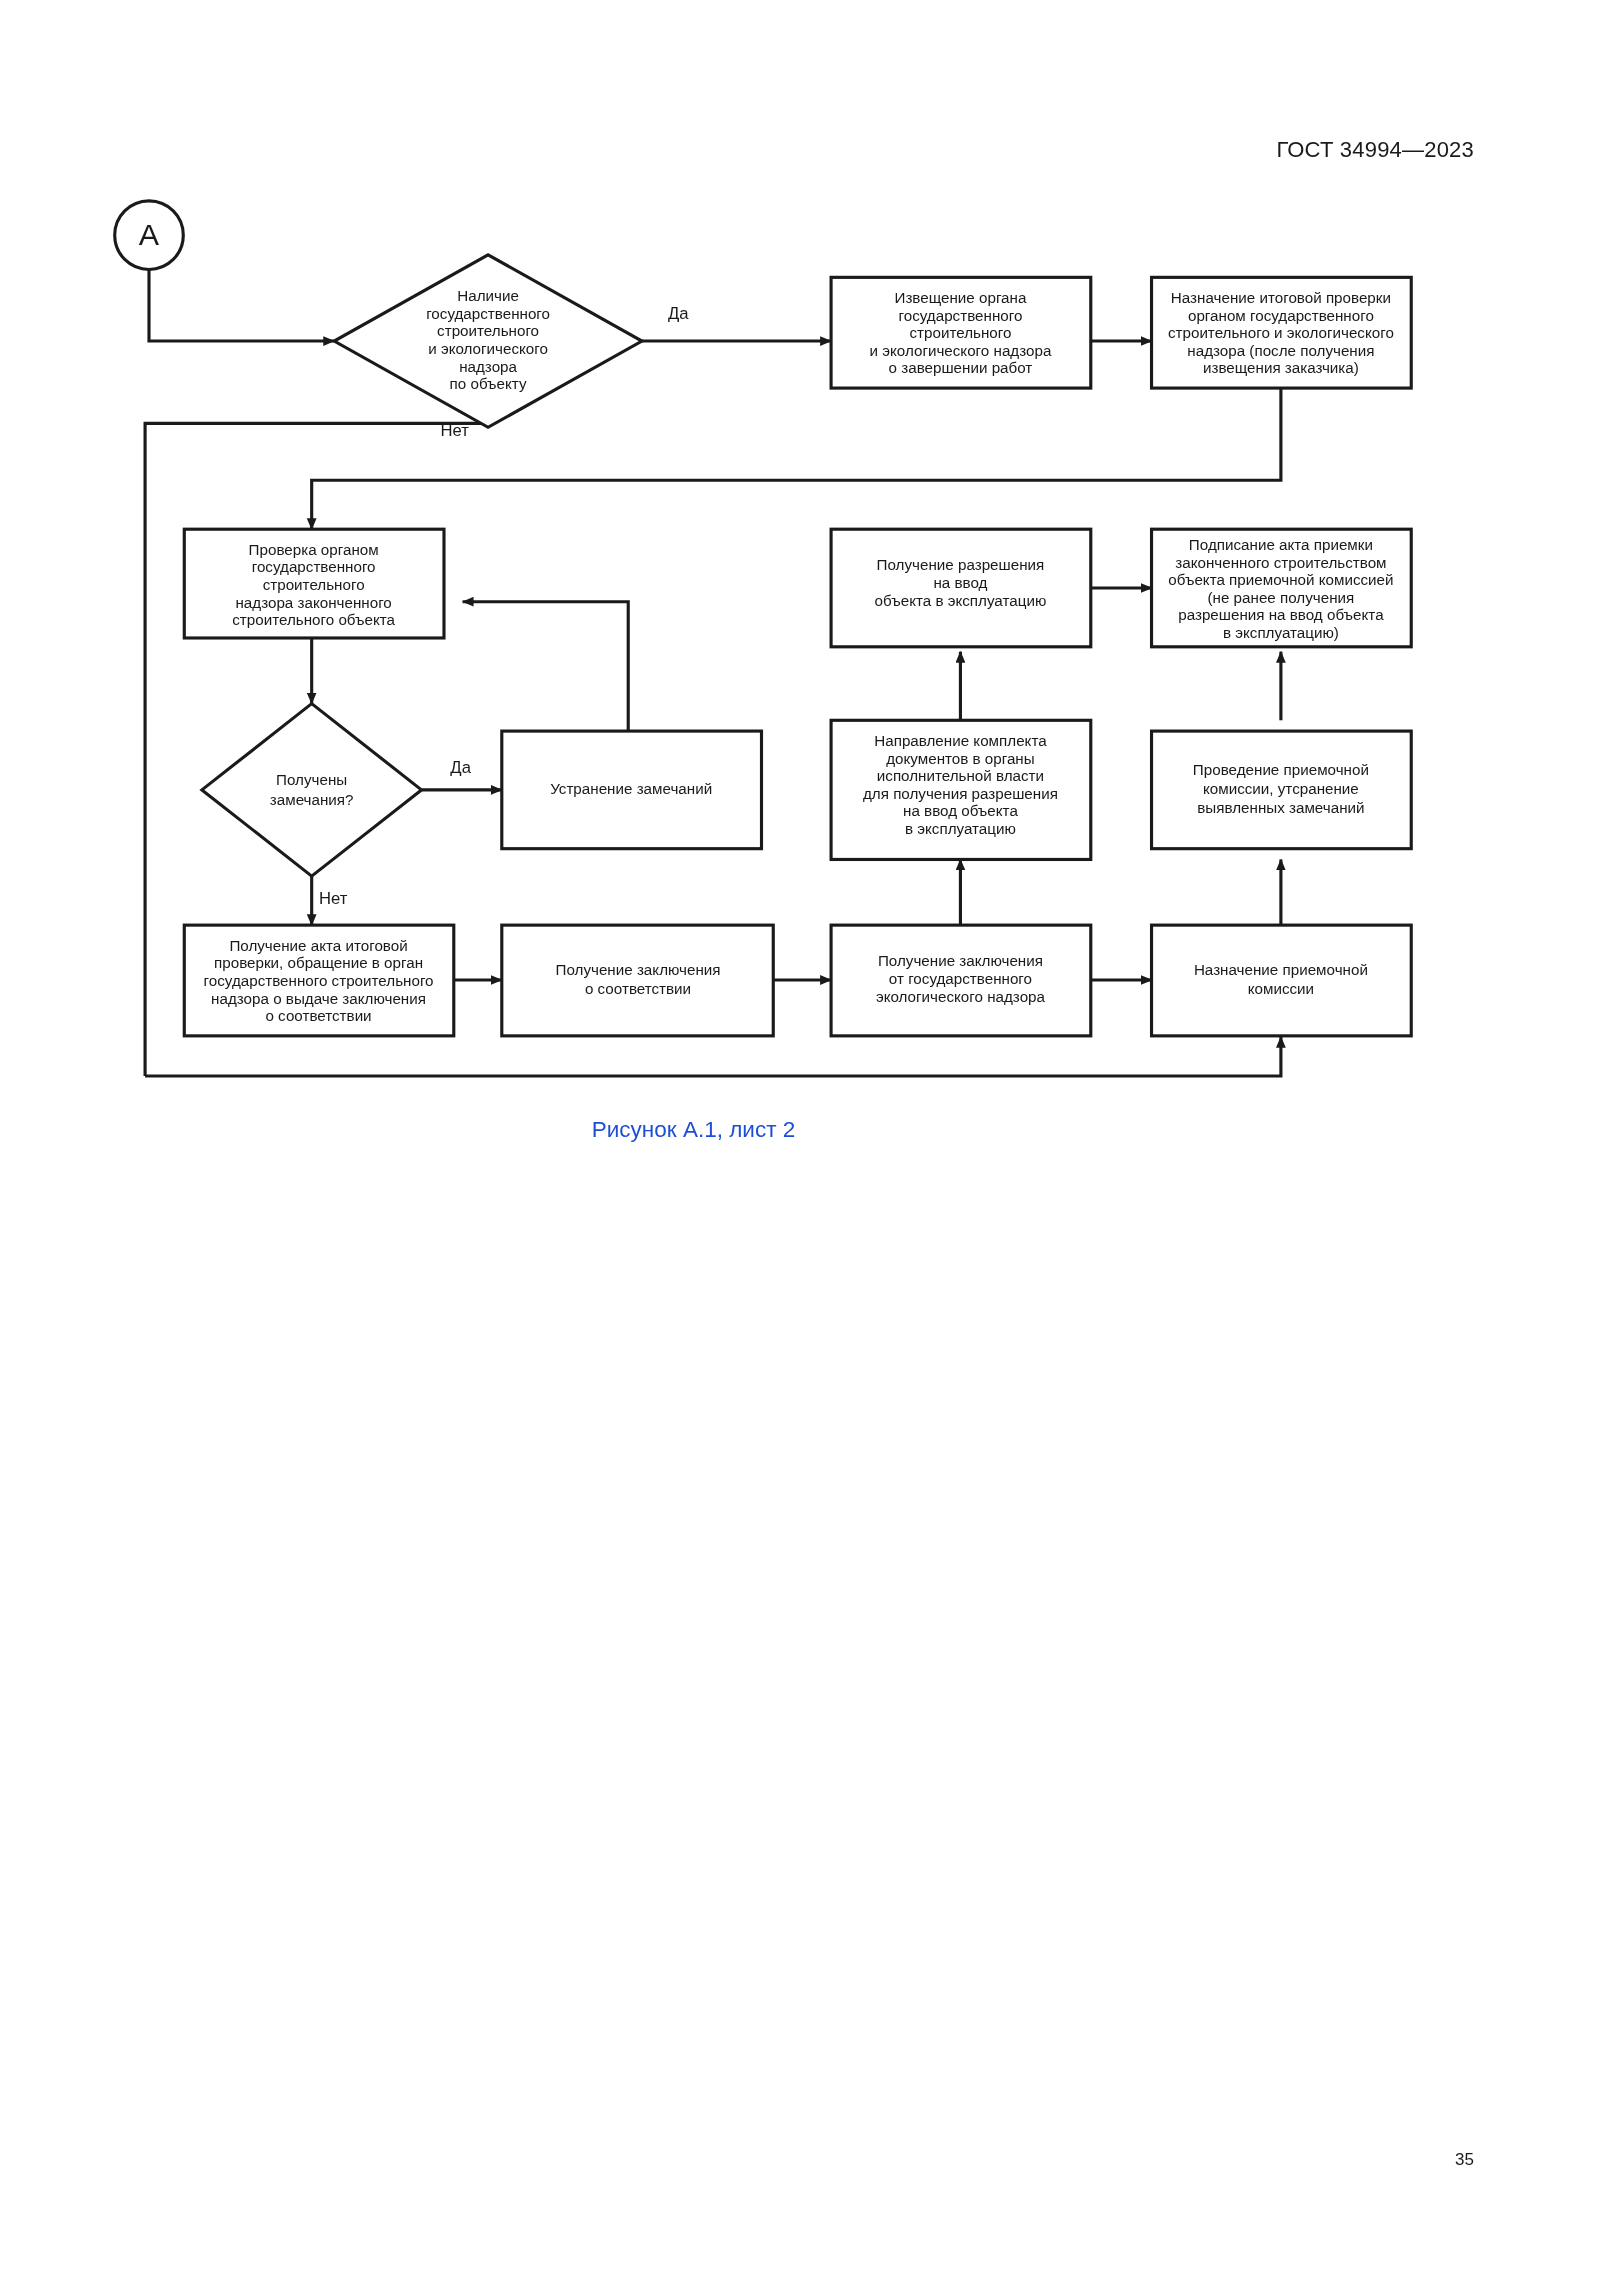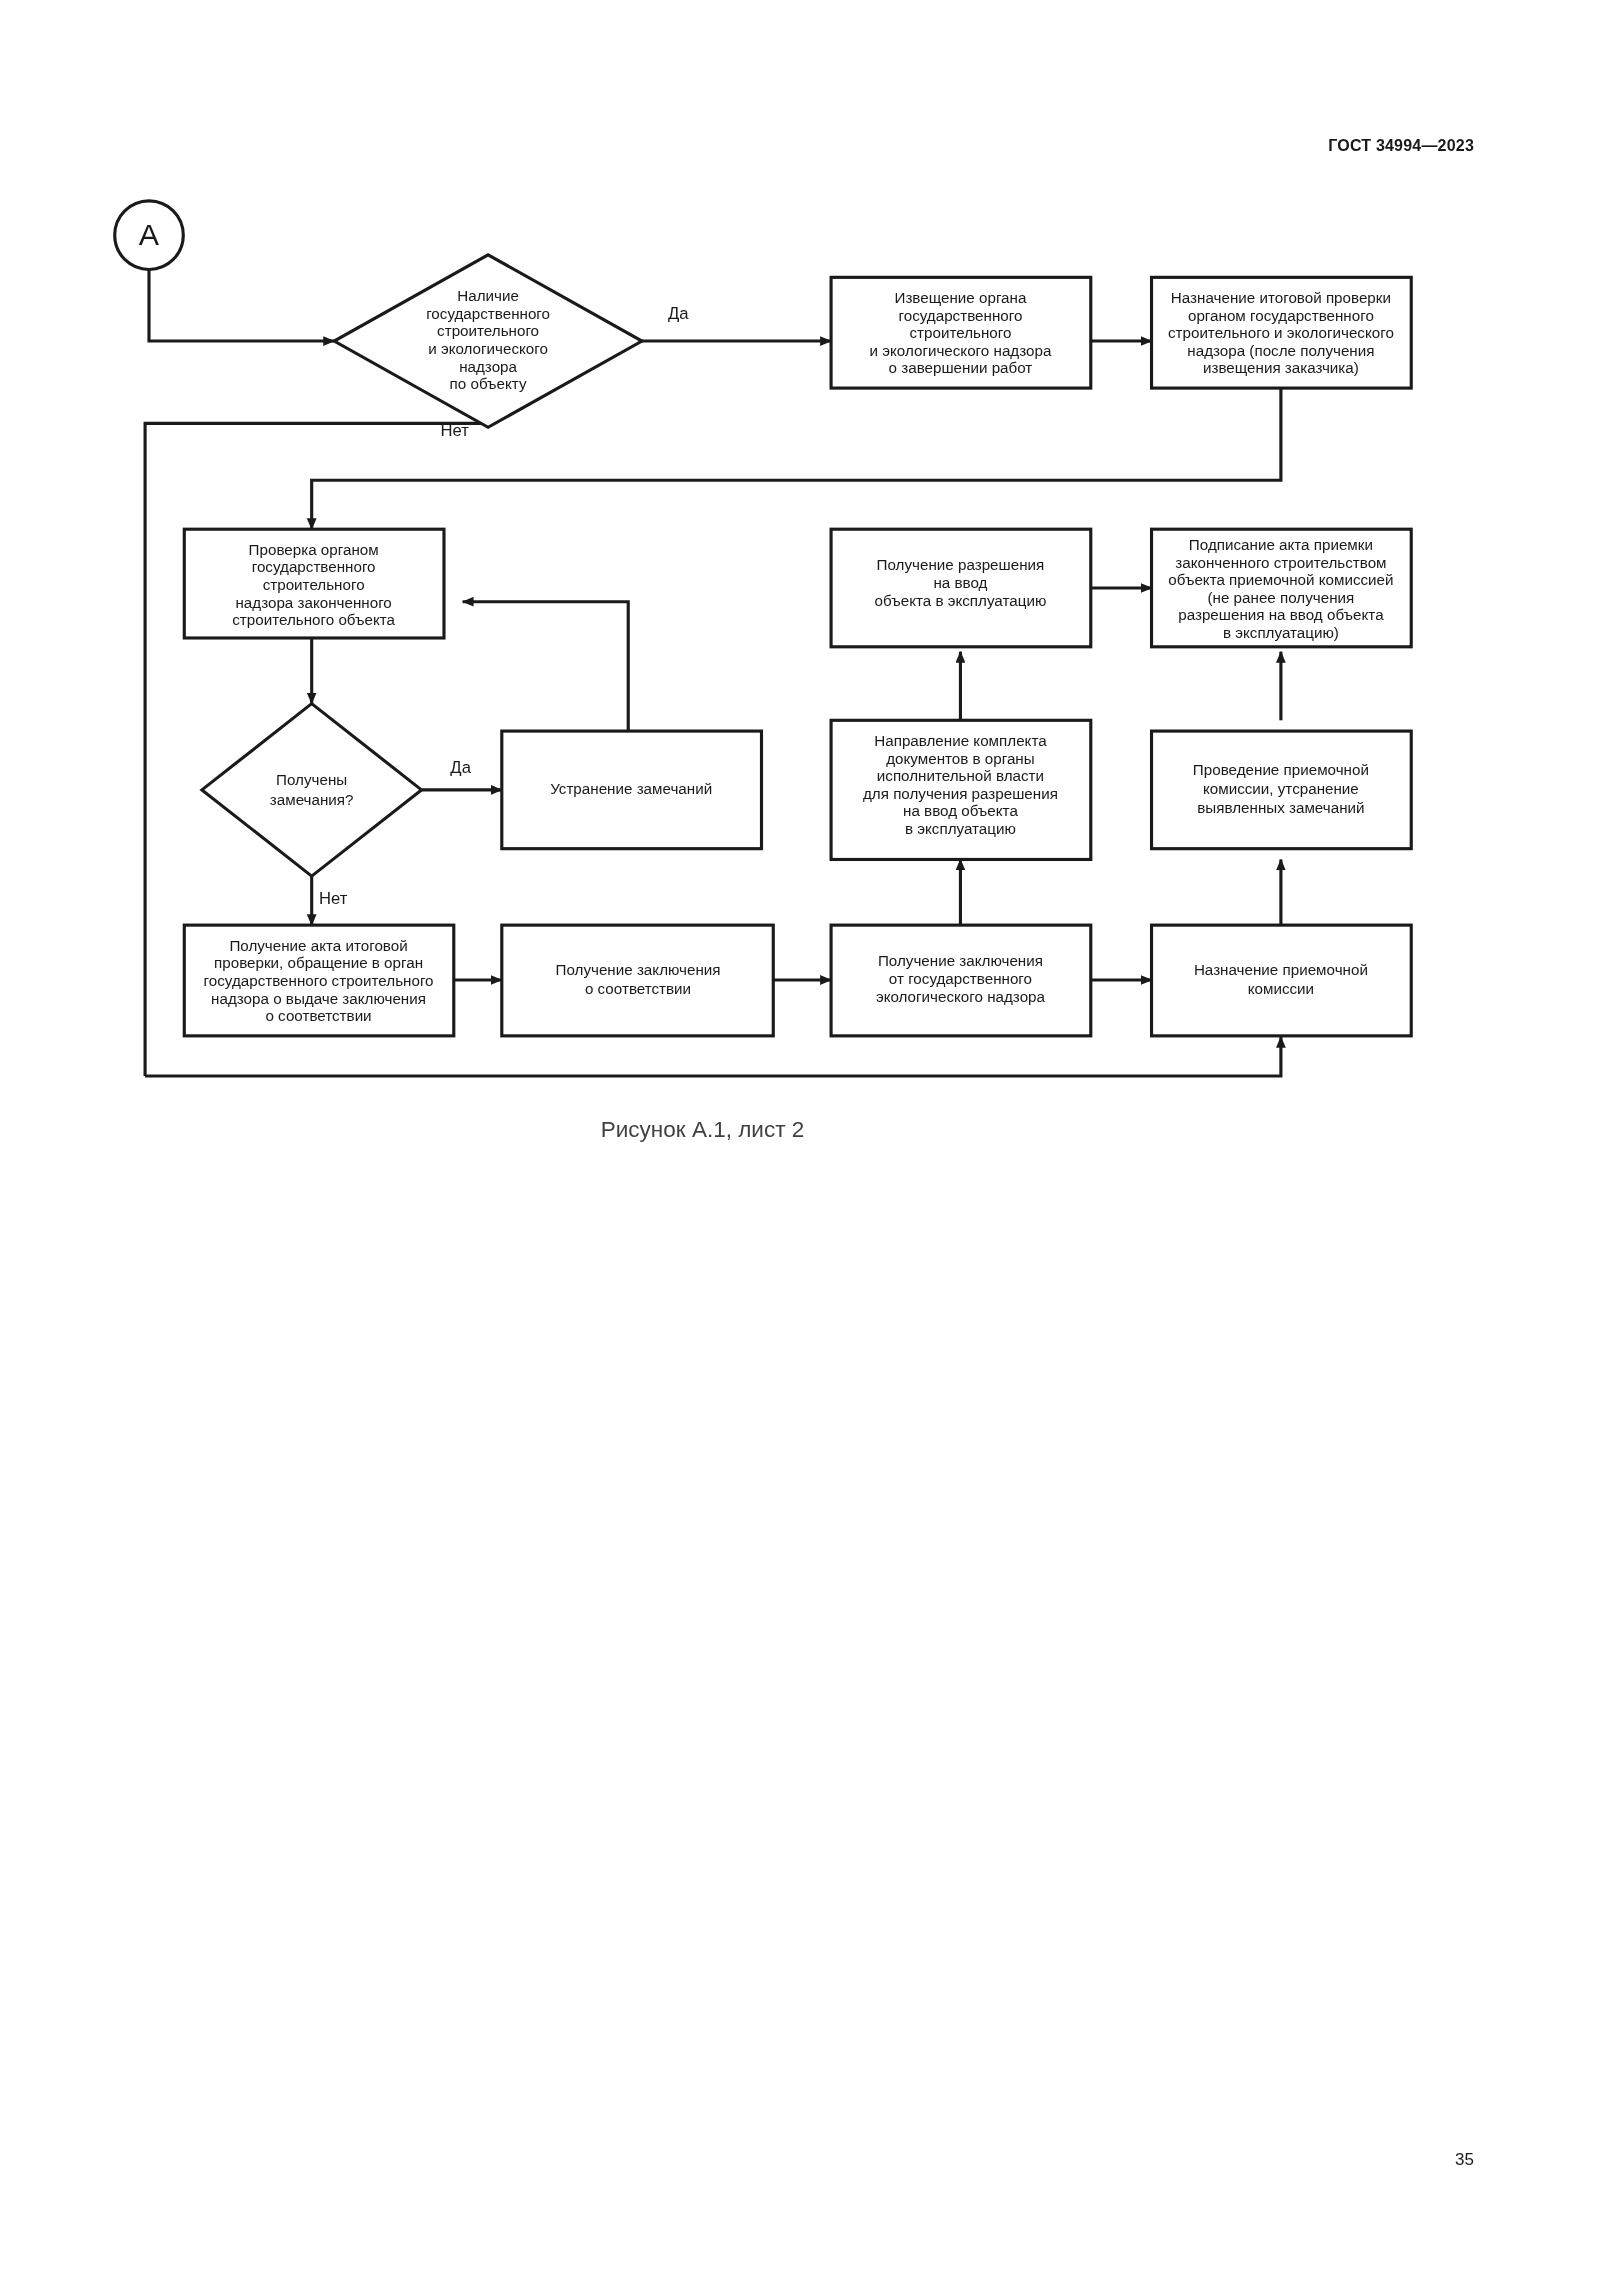"ГОСТ 34994—2023" .doc-header { font-size: 16px -> 22px; font-weight: bold -> normal }
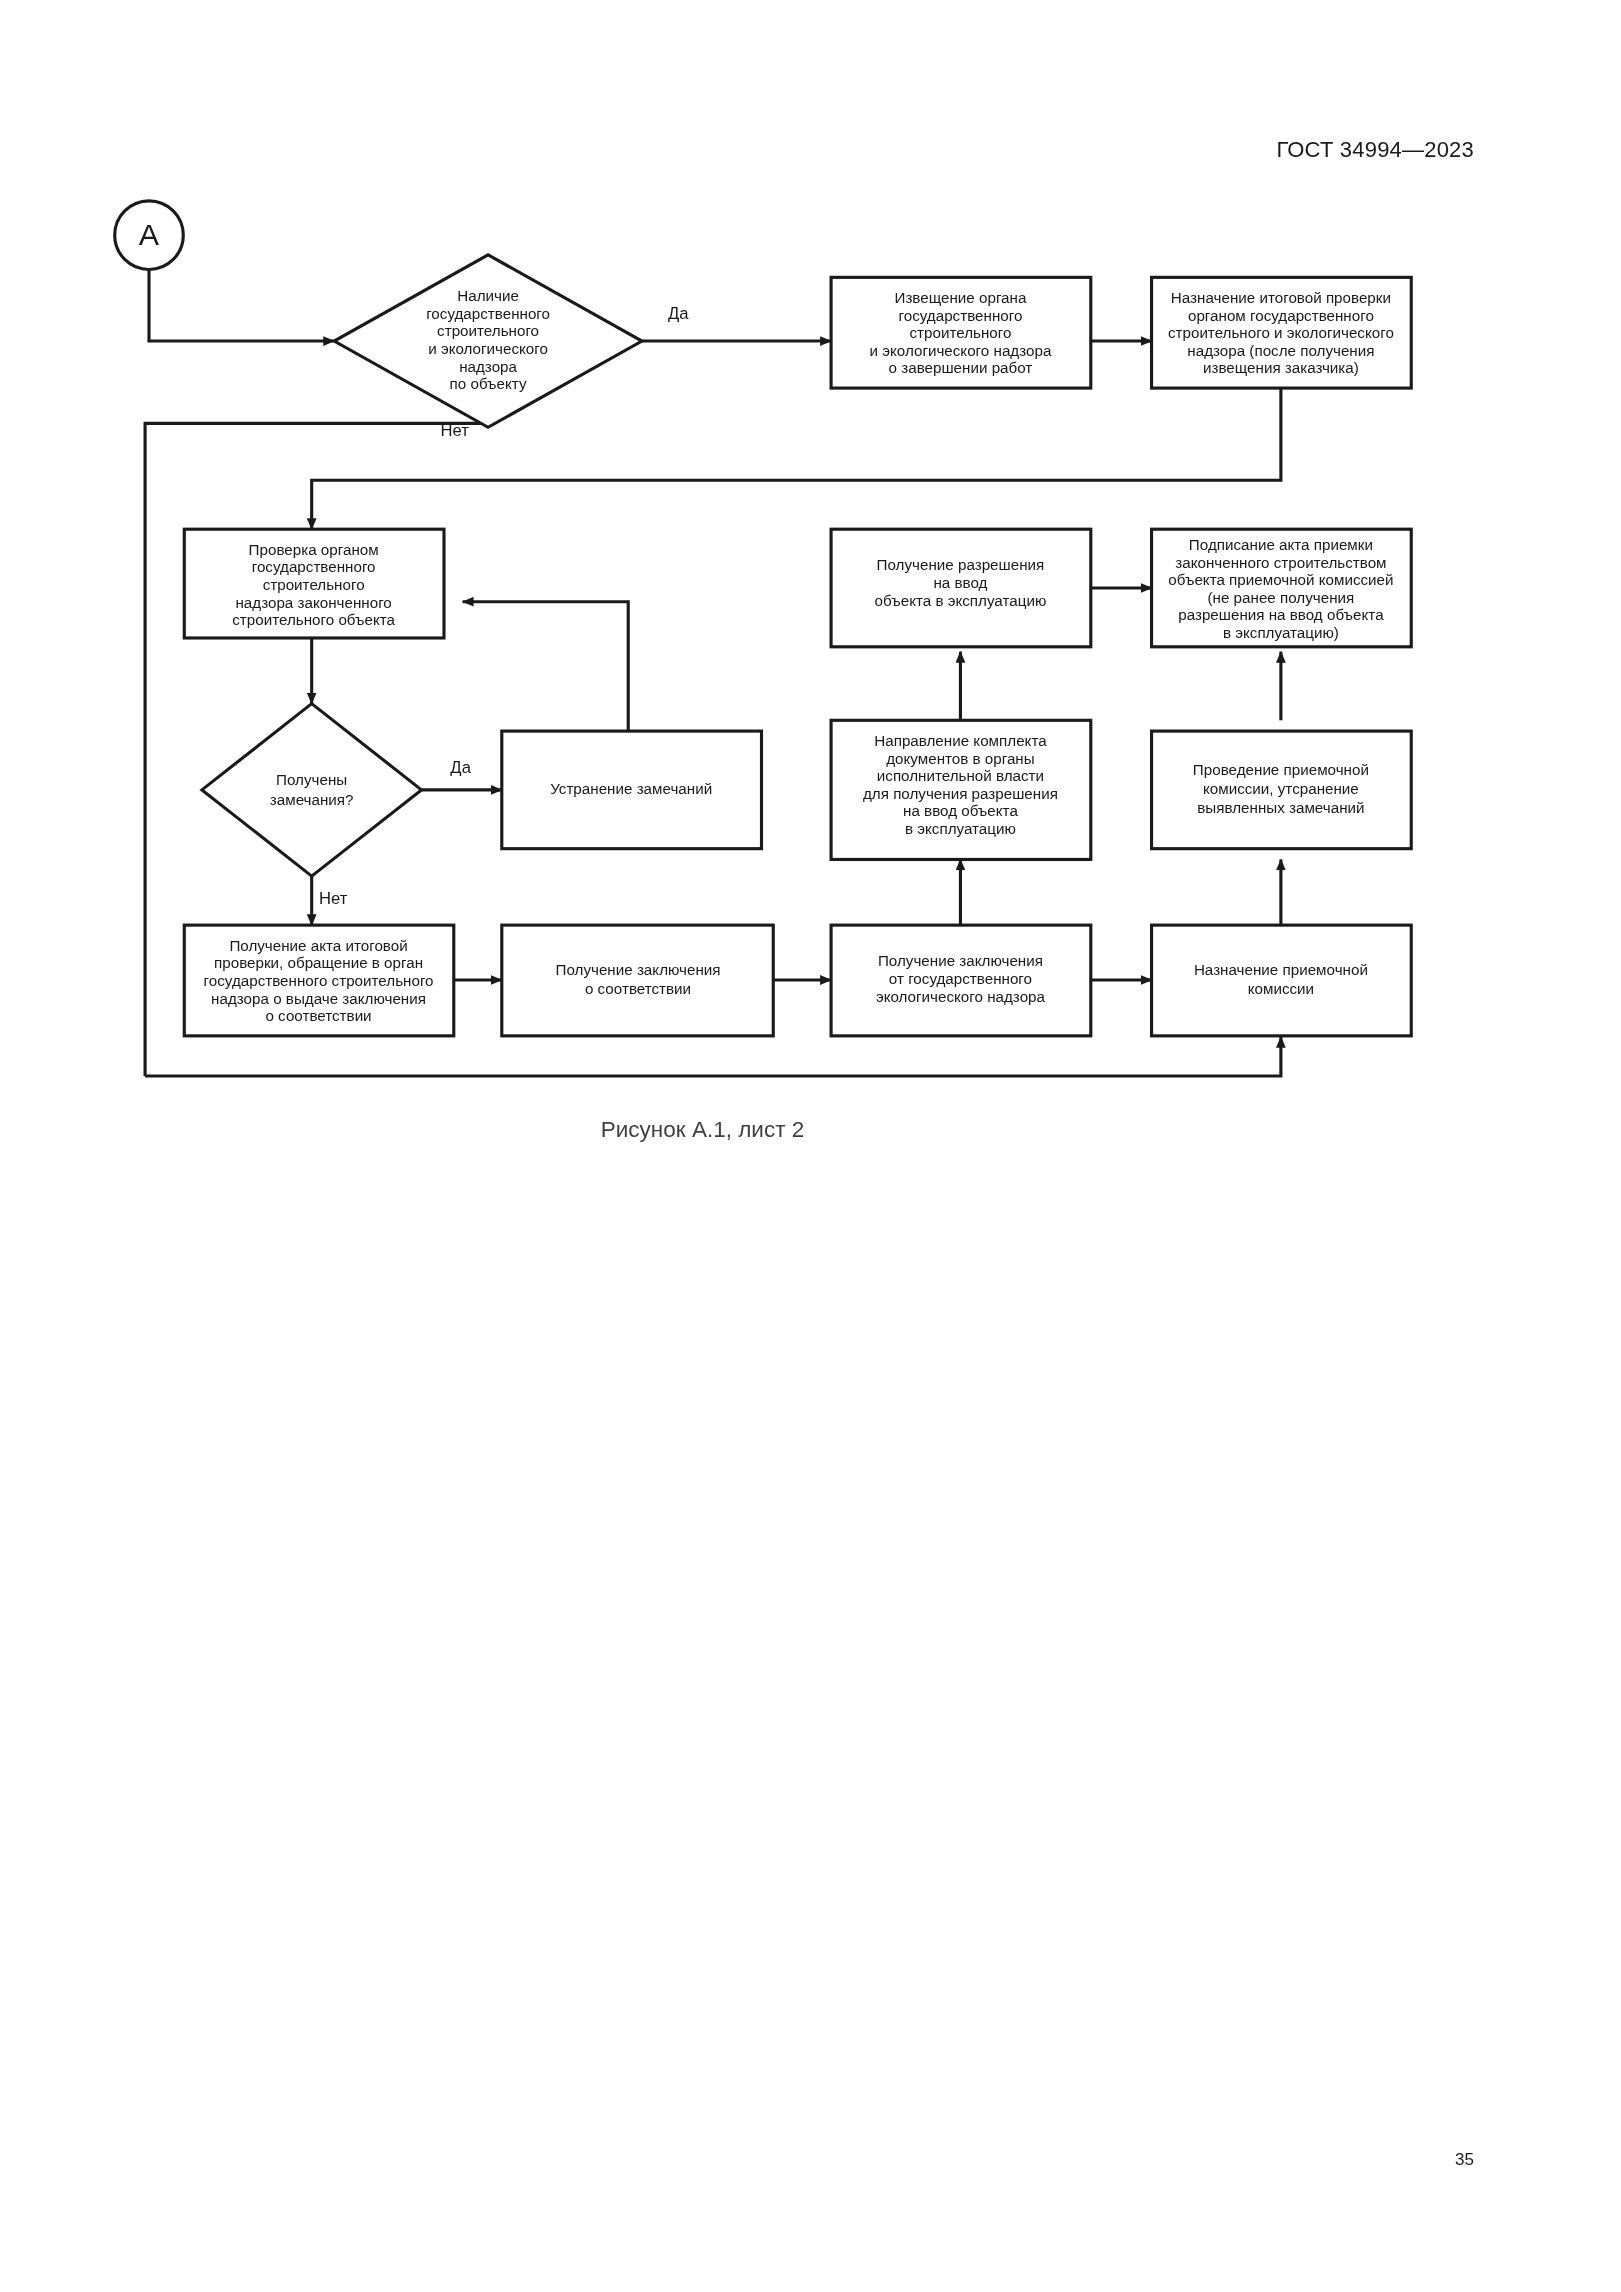"Рисунок А.1, лист 2" .figure-caption { color: #404040 -> #1d4ed8; left: 12px -> 3px }
